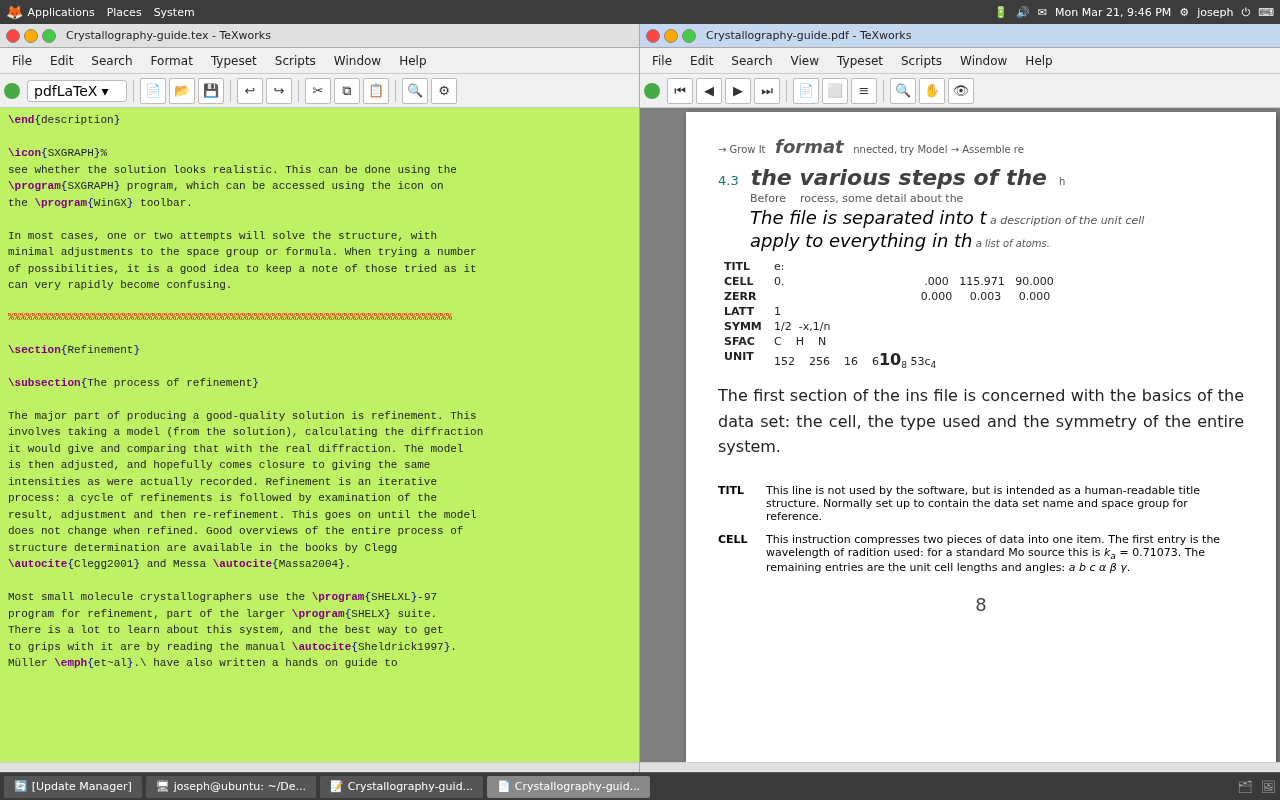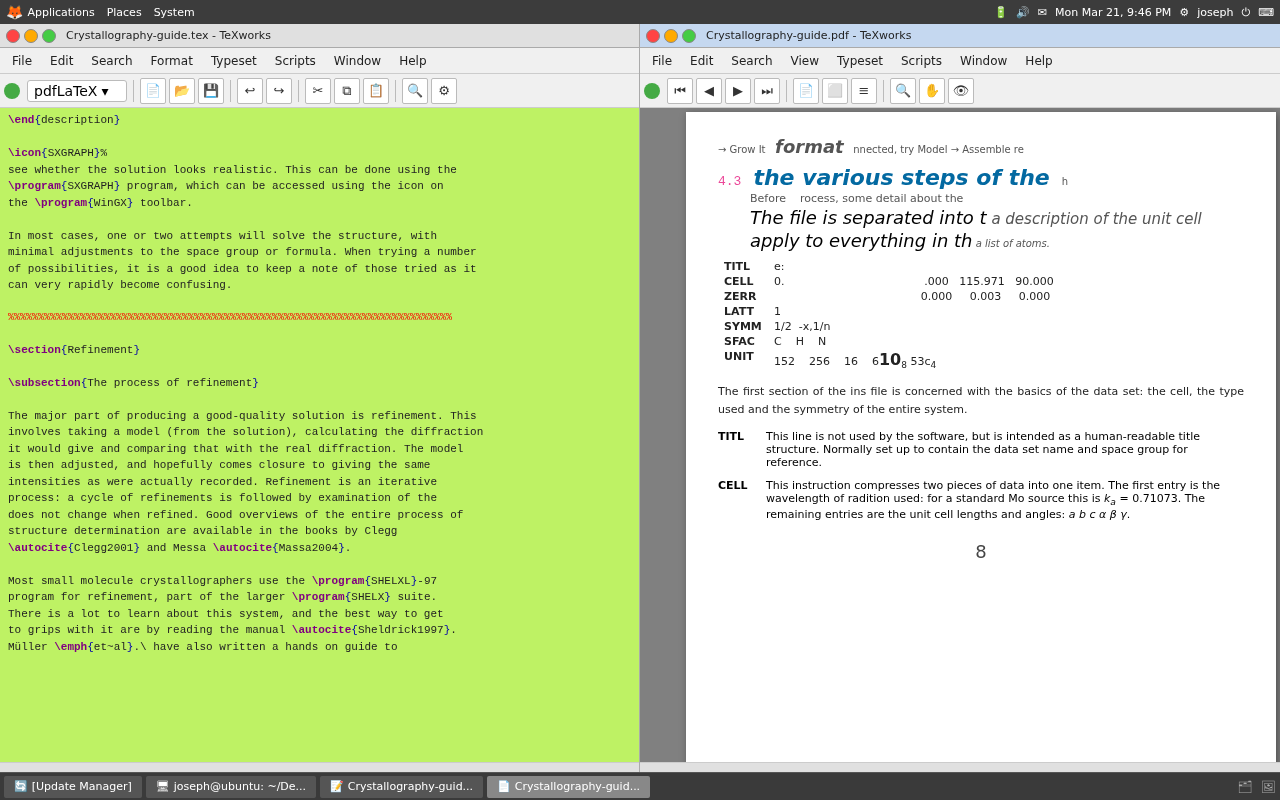"4.3" span { color: #ec4899 -> #0f766e; font-family: Liberation Mono, monospace -> none }
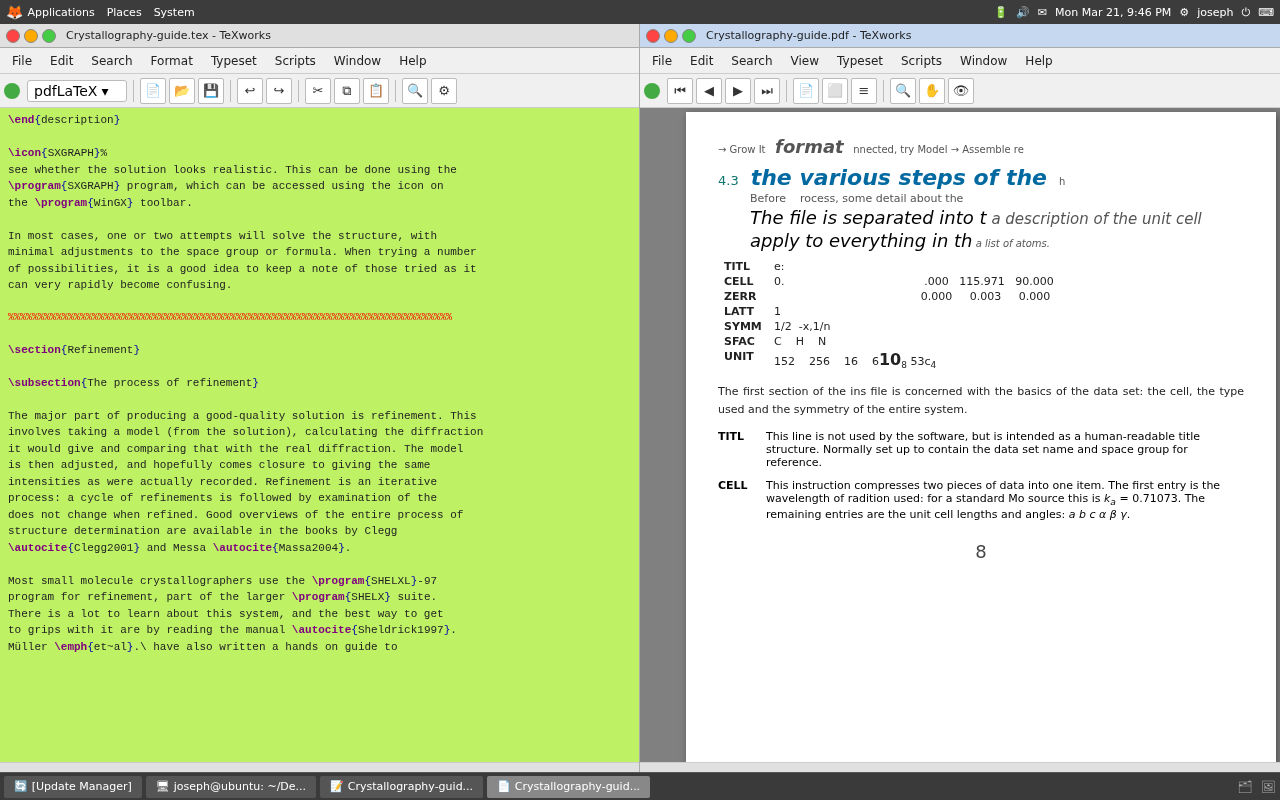"the various steps of the" span { color: #0369a1 -> #404040 }
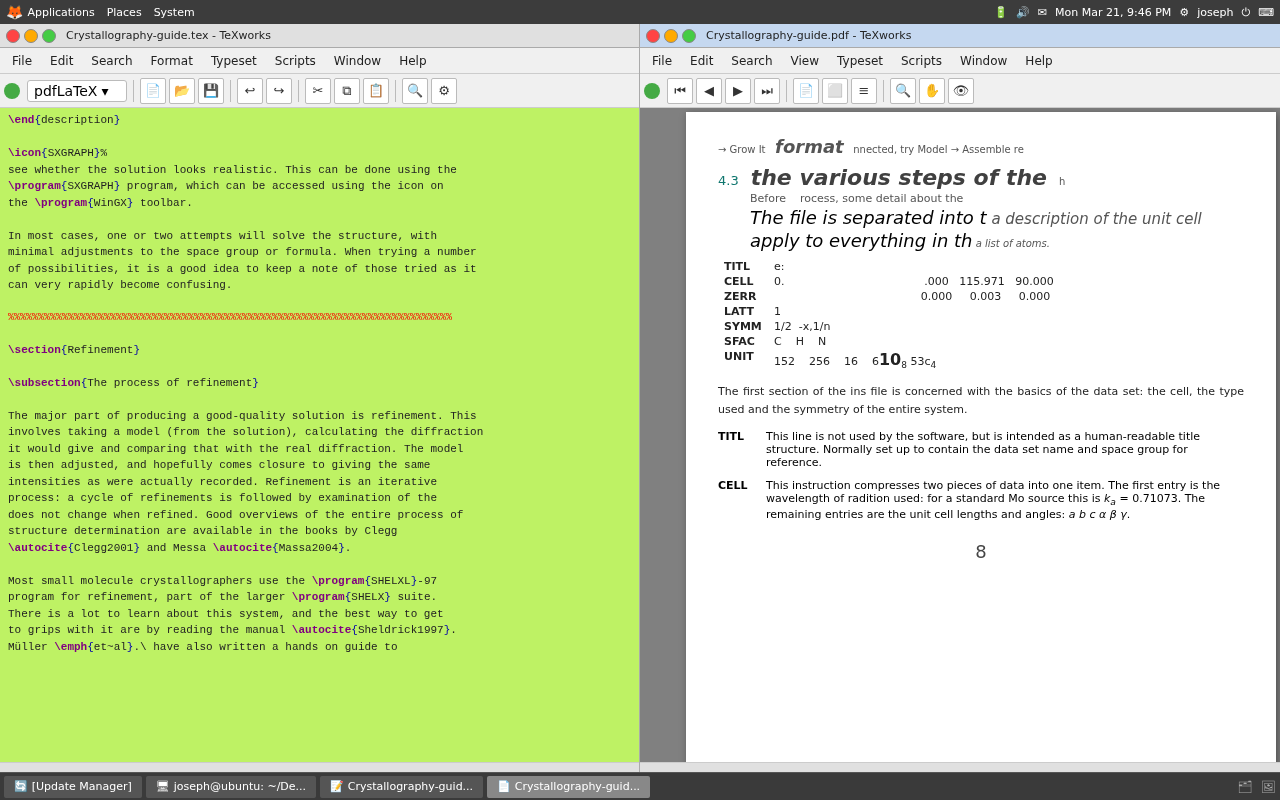"a description of the unit" span { font-size: 15px -> 11px }
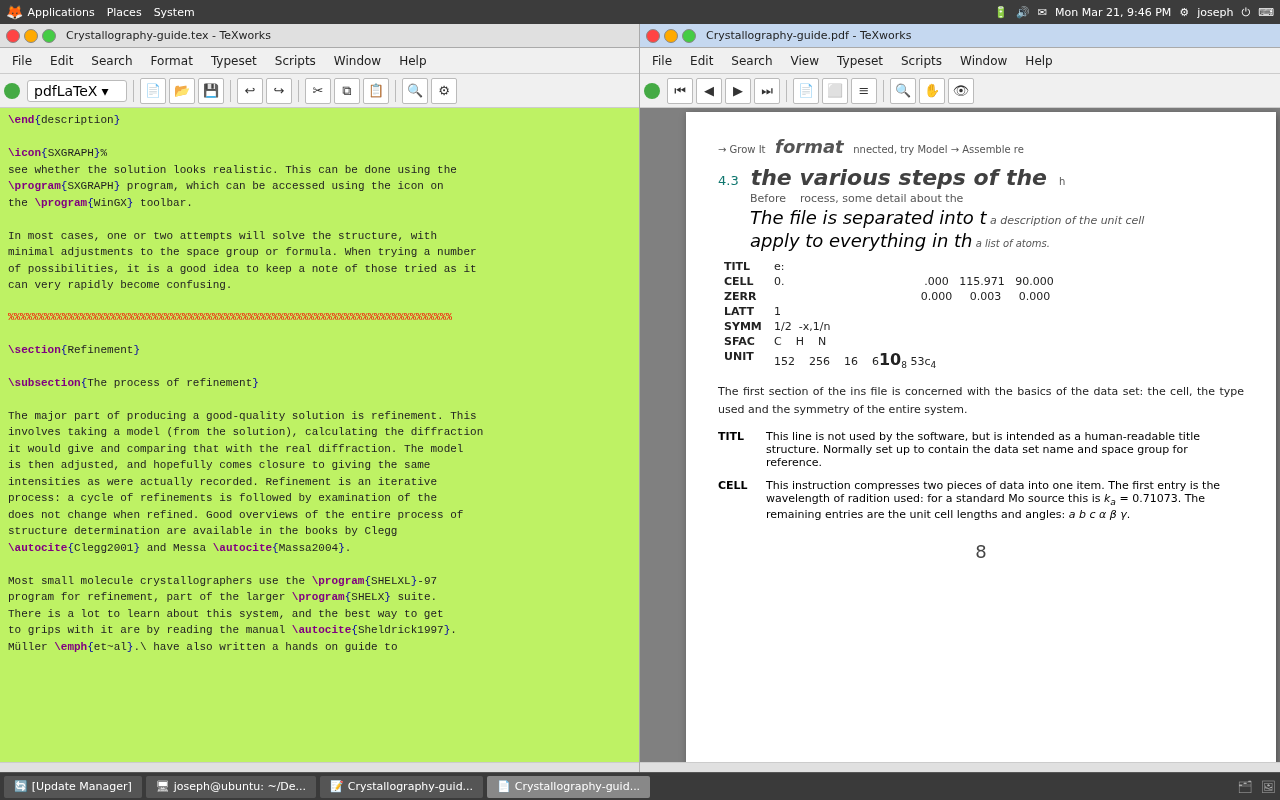"The first section of the" .pdf-para { font-size: 11px -> 16px; margin-bottom: 12px -> 24px }
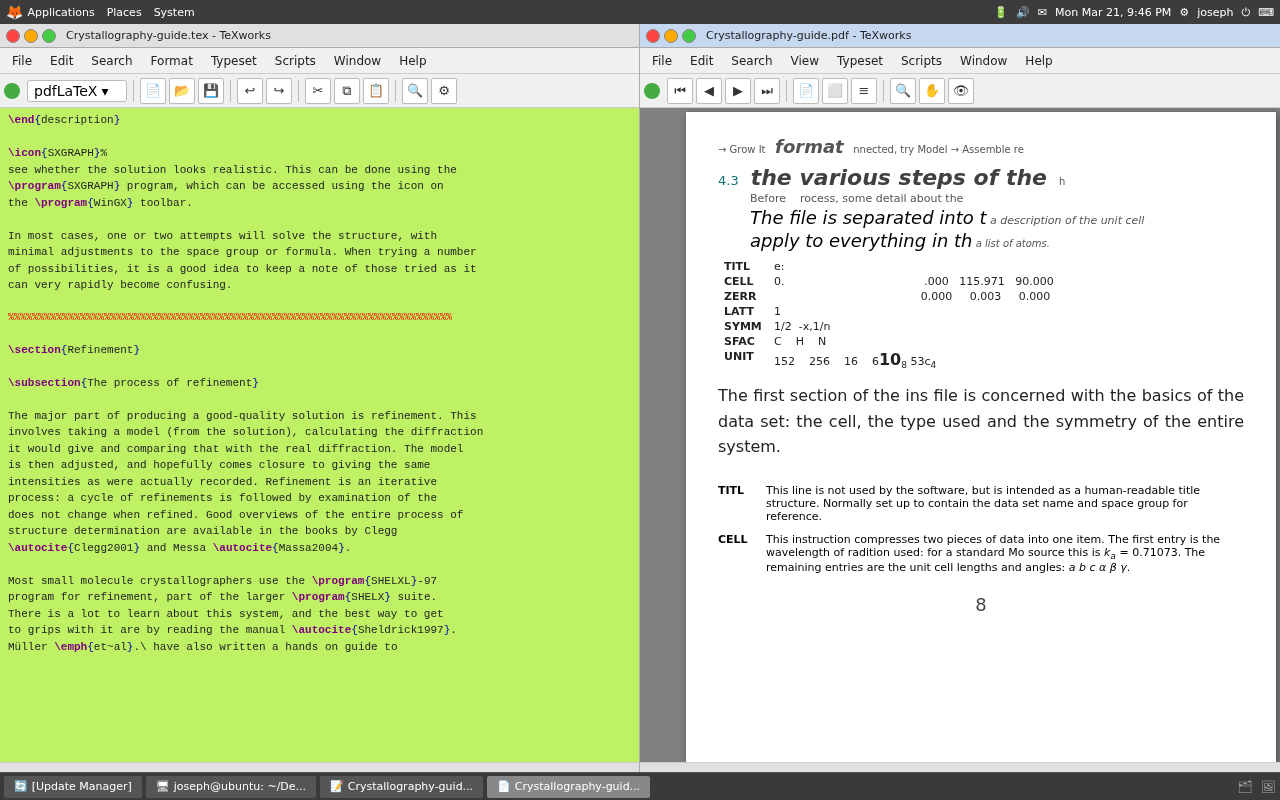"result, adjustment and then" div { html: none -> <div>result, adjustment and then re-refinement. This goes on until the model</div> }
